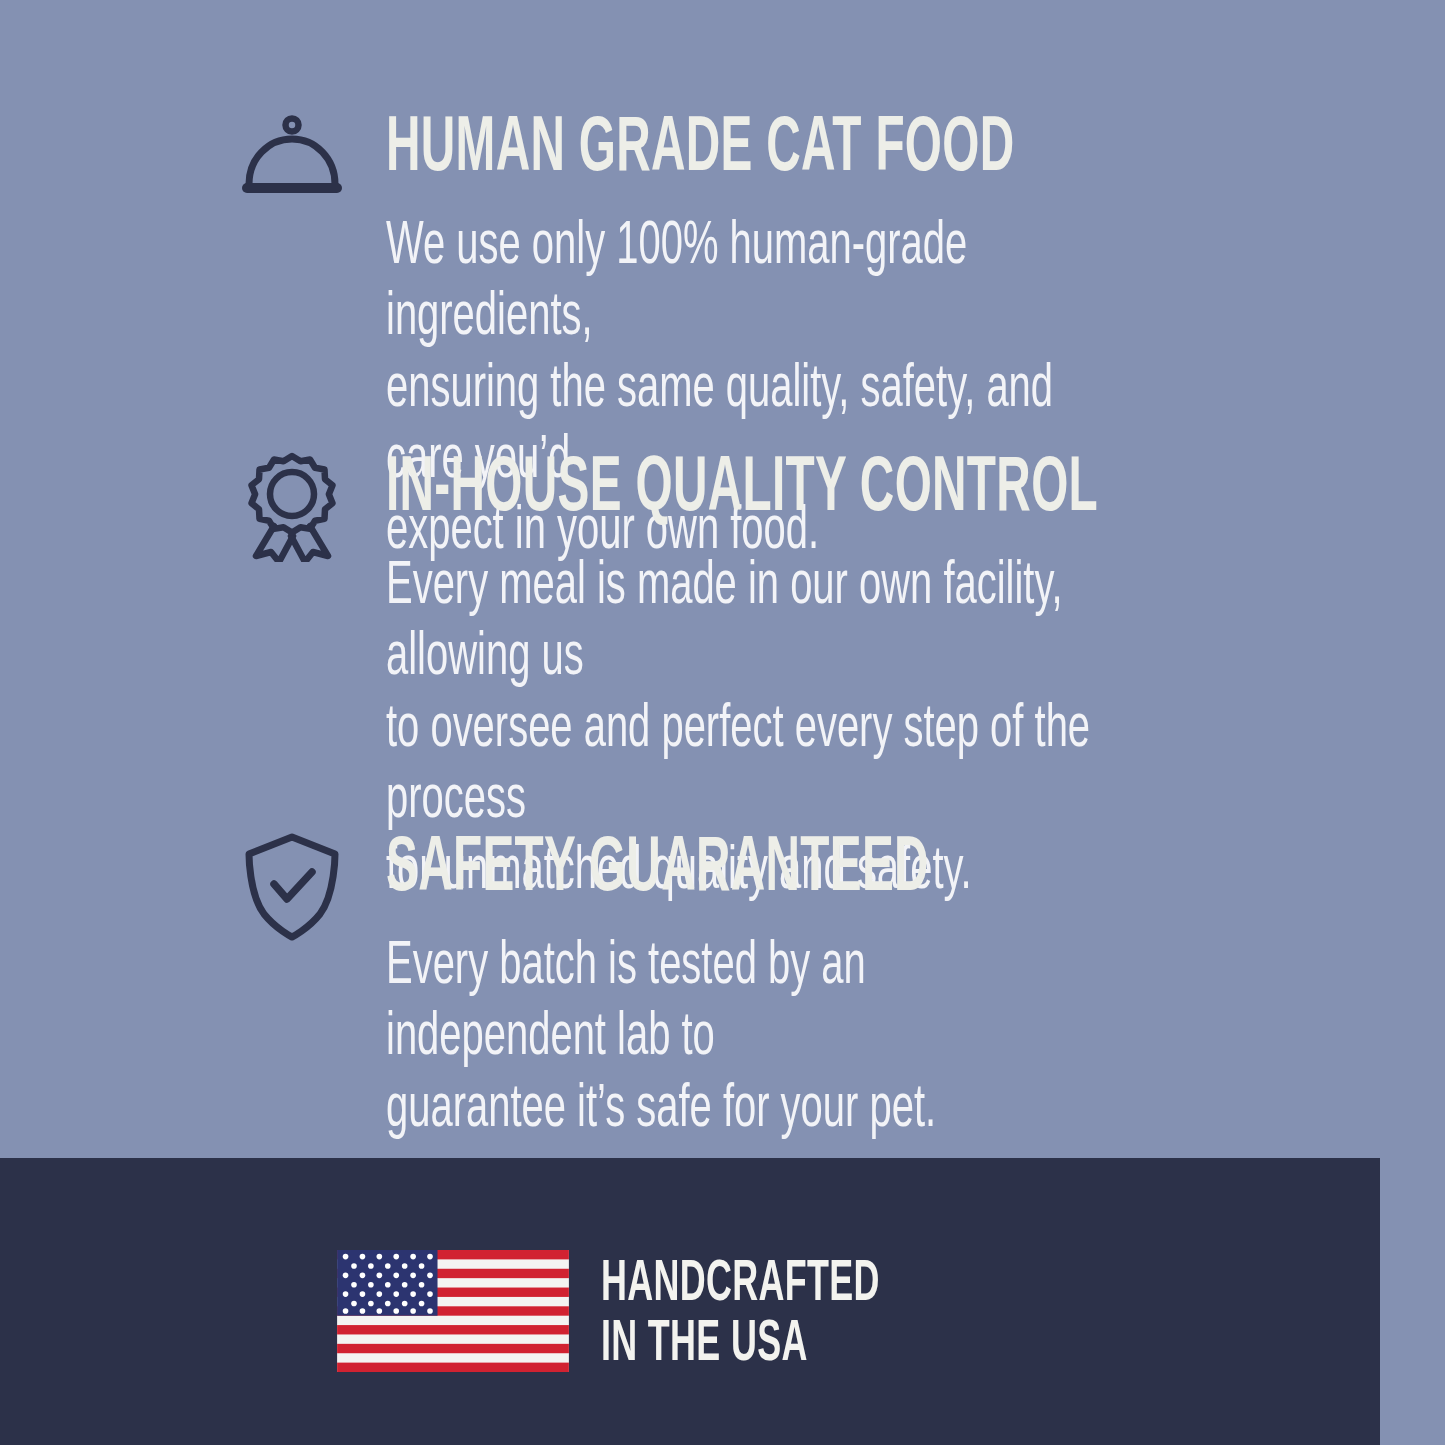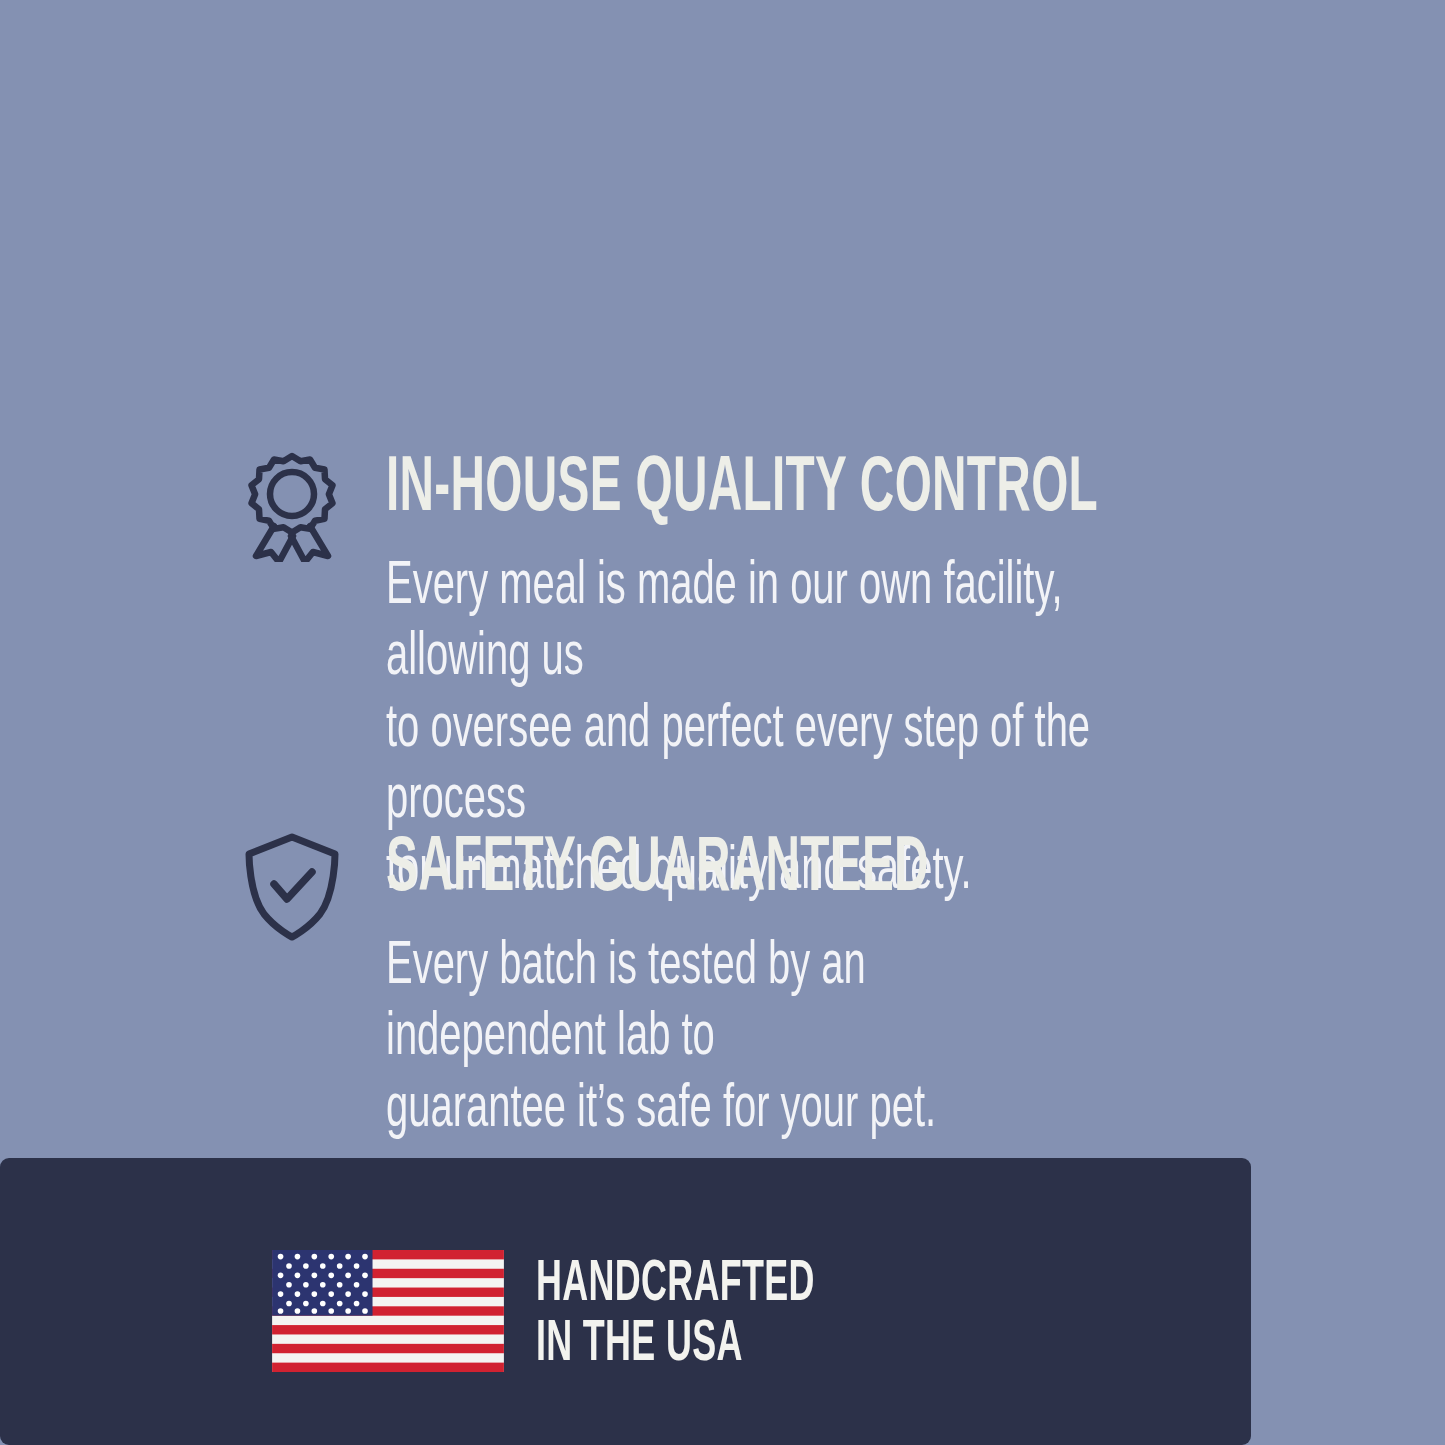"HUMAN GRADE CAT FOOD" div.feature { html: none -> <div> <div> <svg> <circle></circle> <path></path> <rect></rect> </svg> </div> <div> <h2>HUMAN GRADE CAT FOOD</h2> <p>We use only 100% human-grade ingredients, ensuring the same quality, safety, and care you’d expect in your own food.</p> </div> </div> }
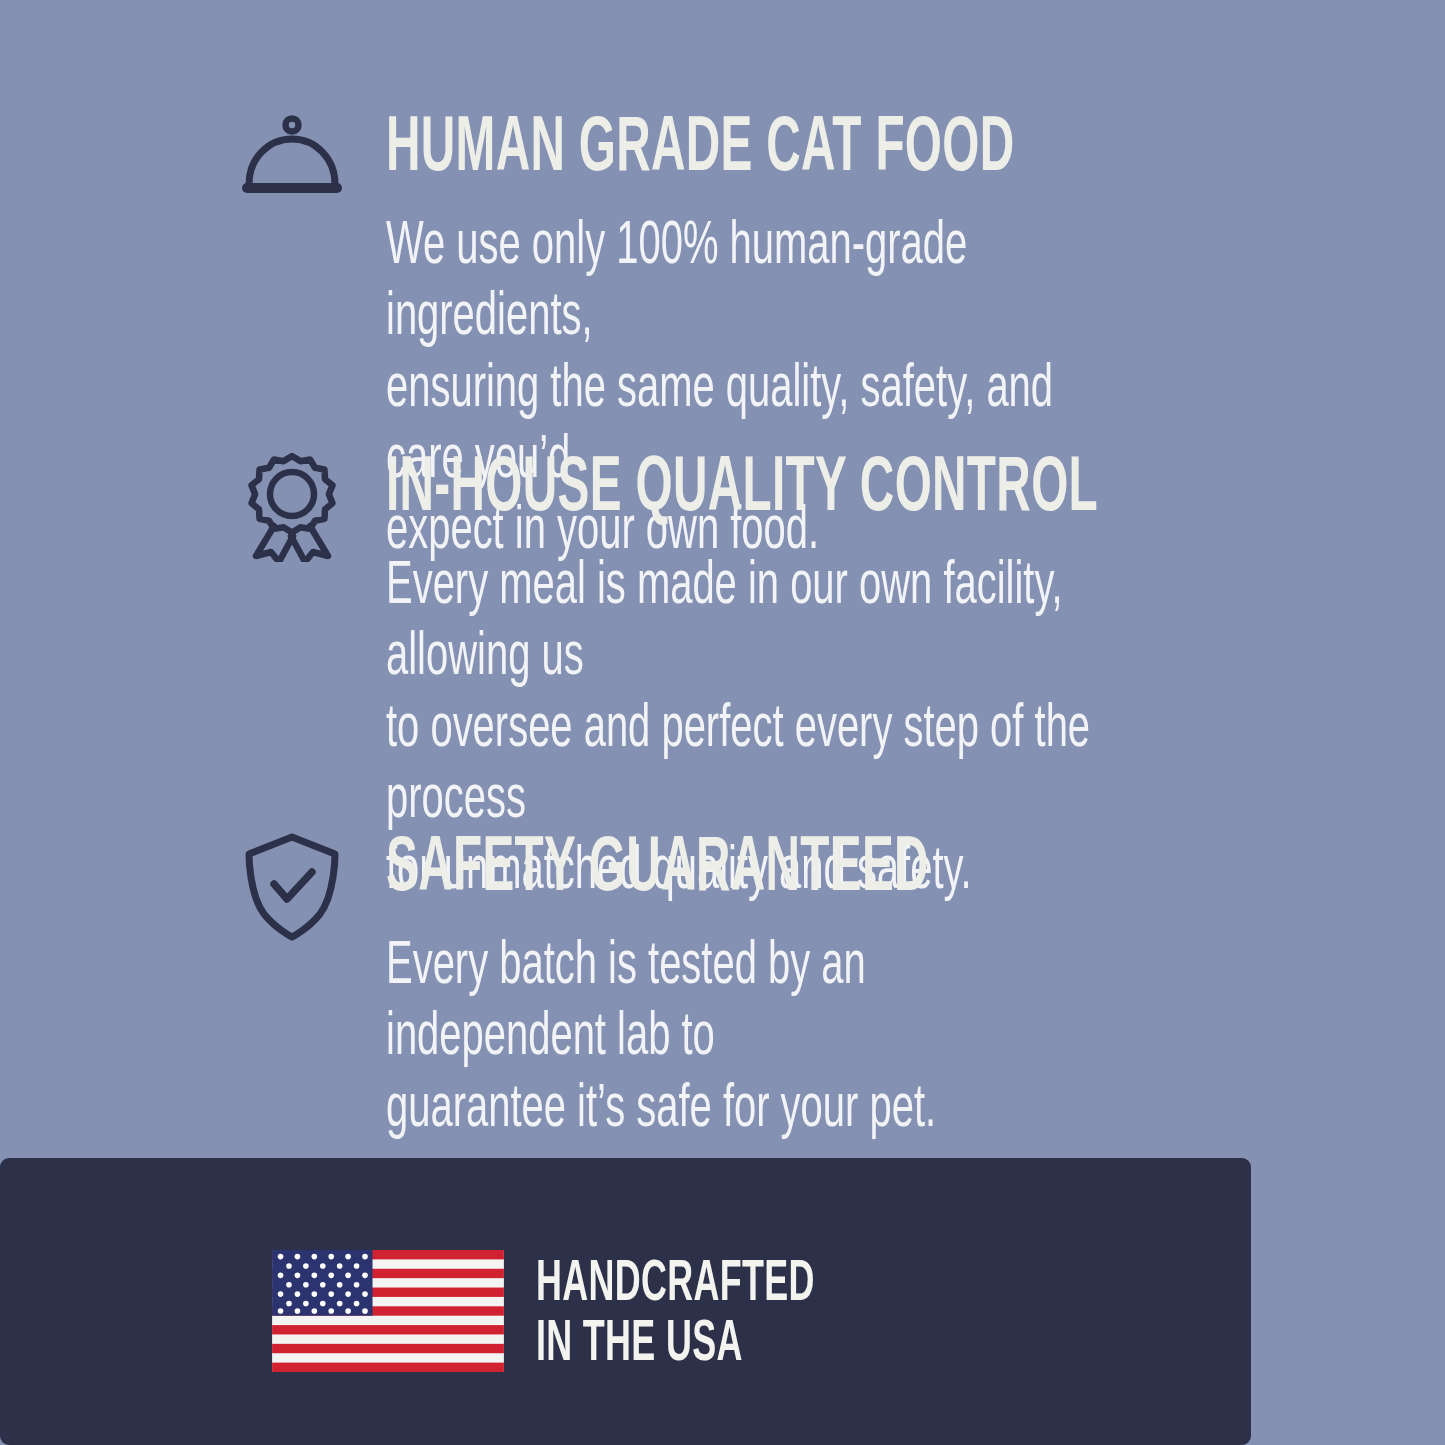"HANDCRAFTED" .footer { border-radius: 9px -> none; width: 1251px -> 1380px }
